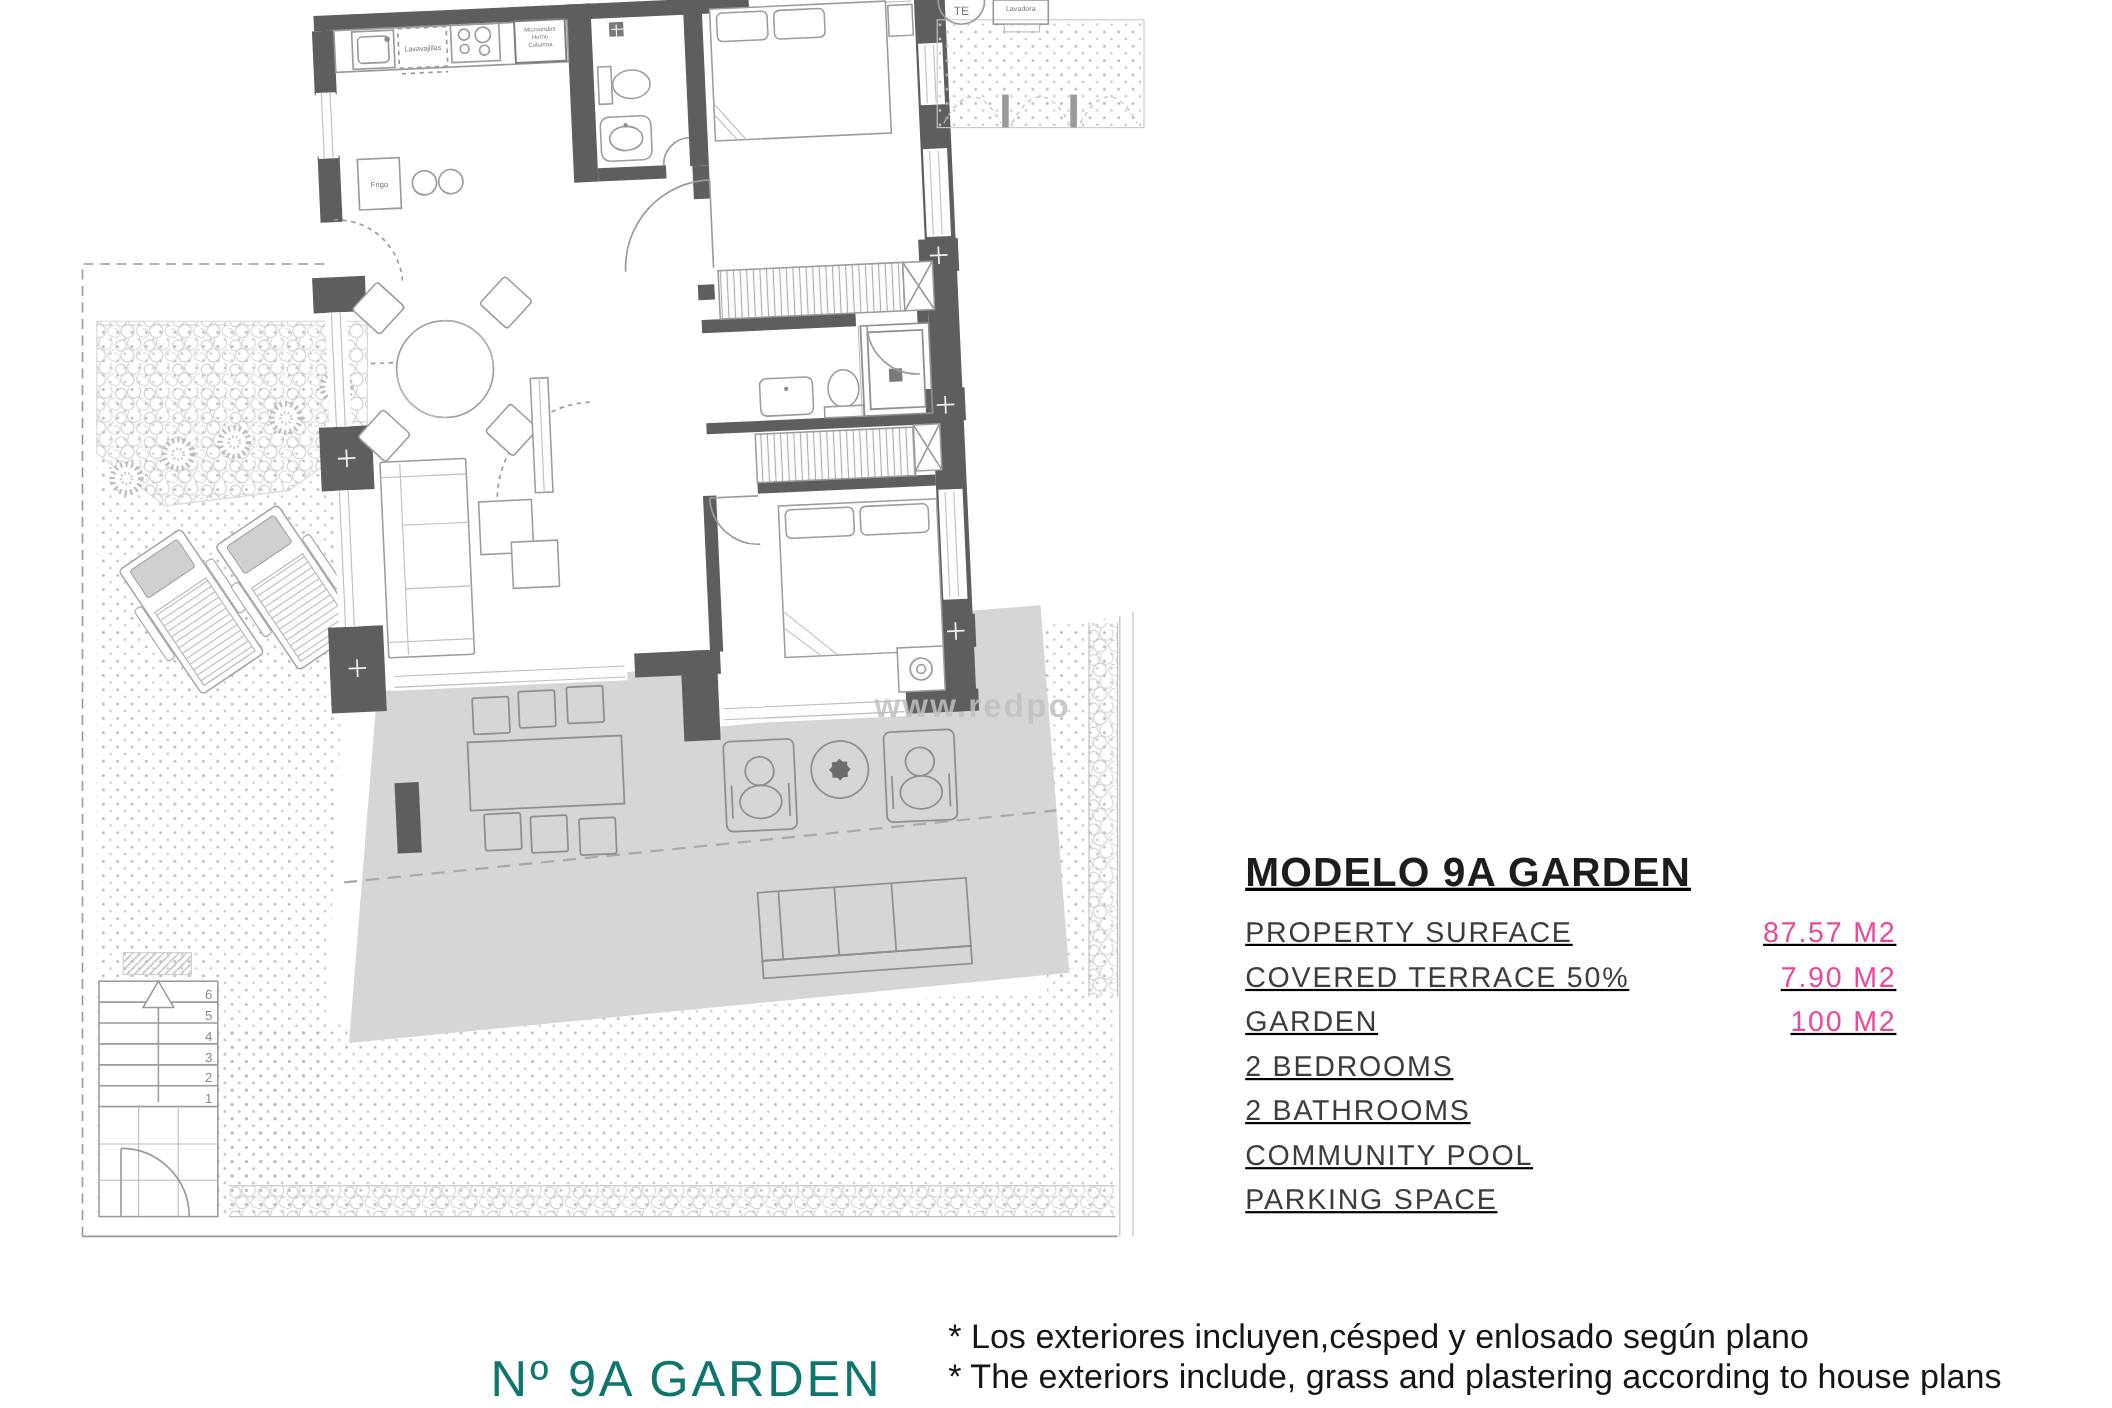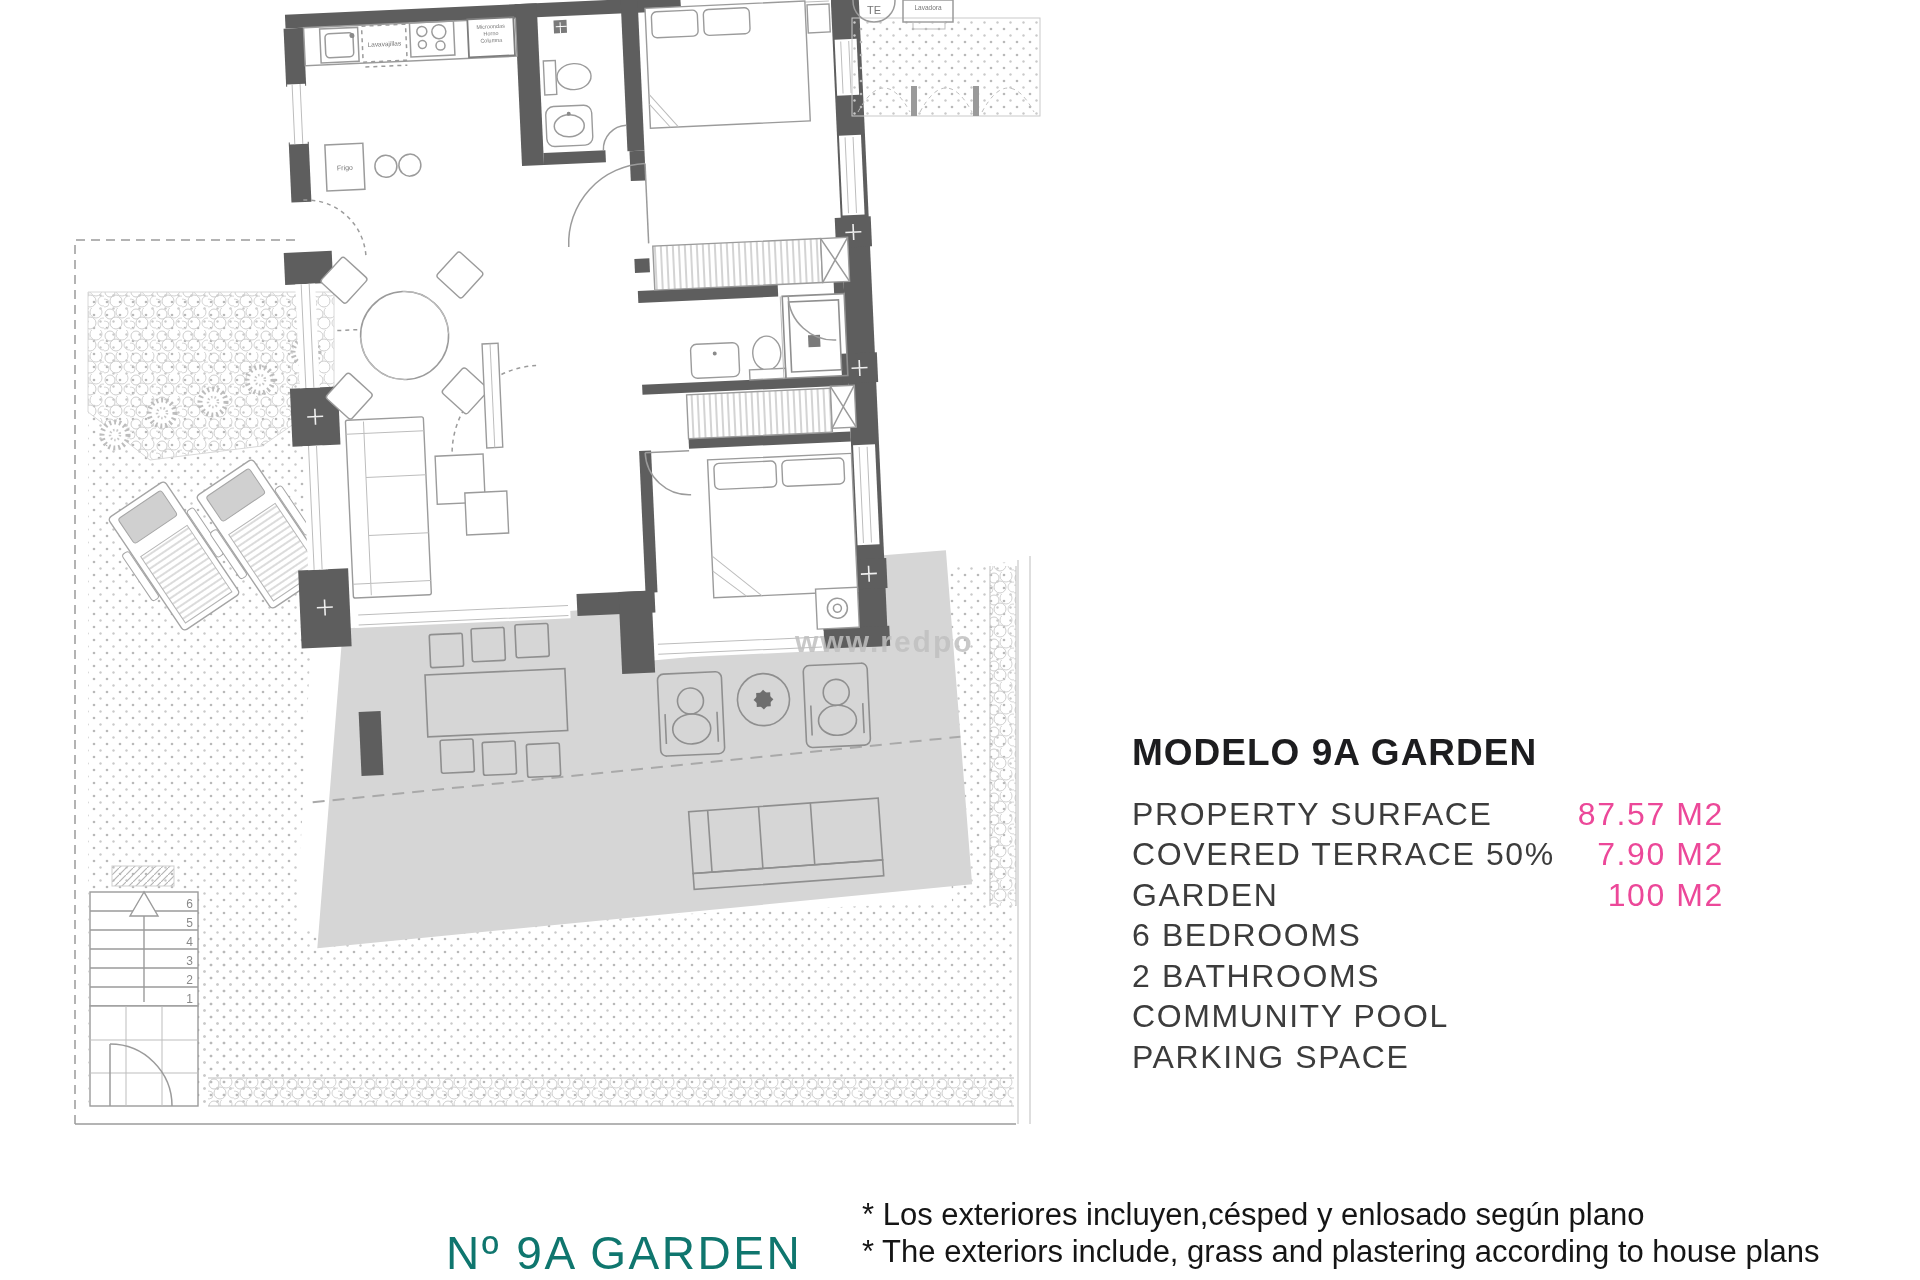"MODELO 9A GARDEN" .details { text-decoration: none -> underline; top: 732px -> 772px }
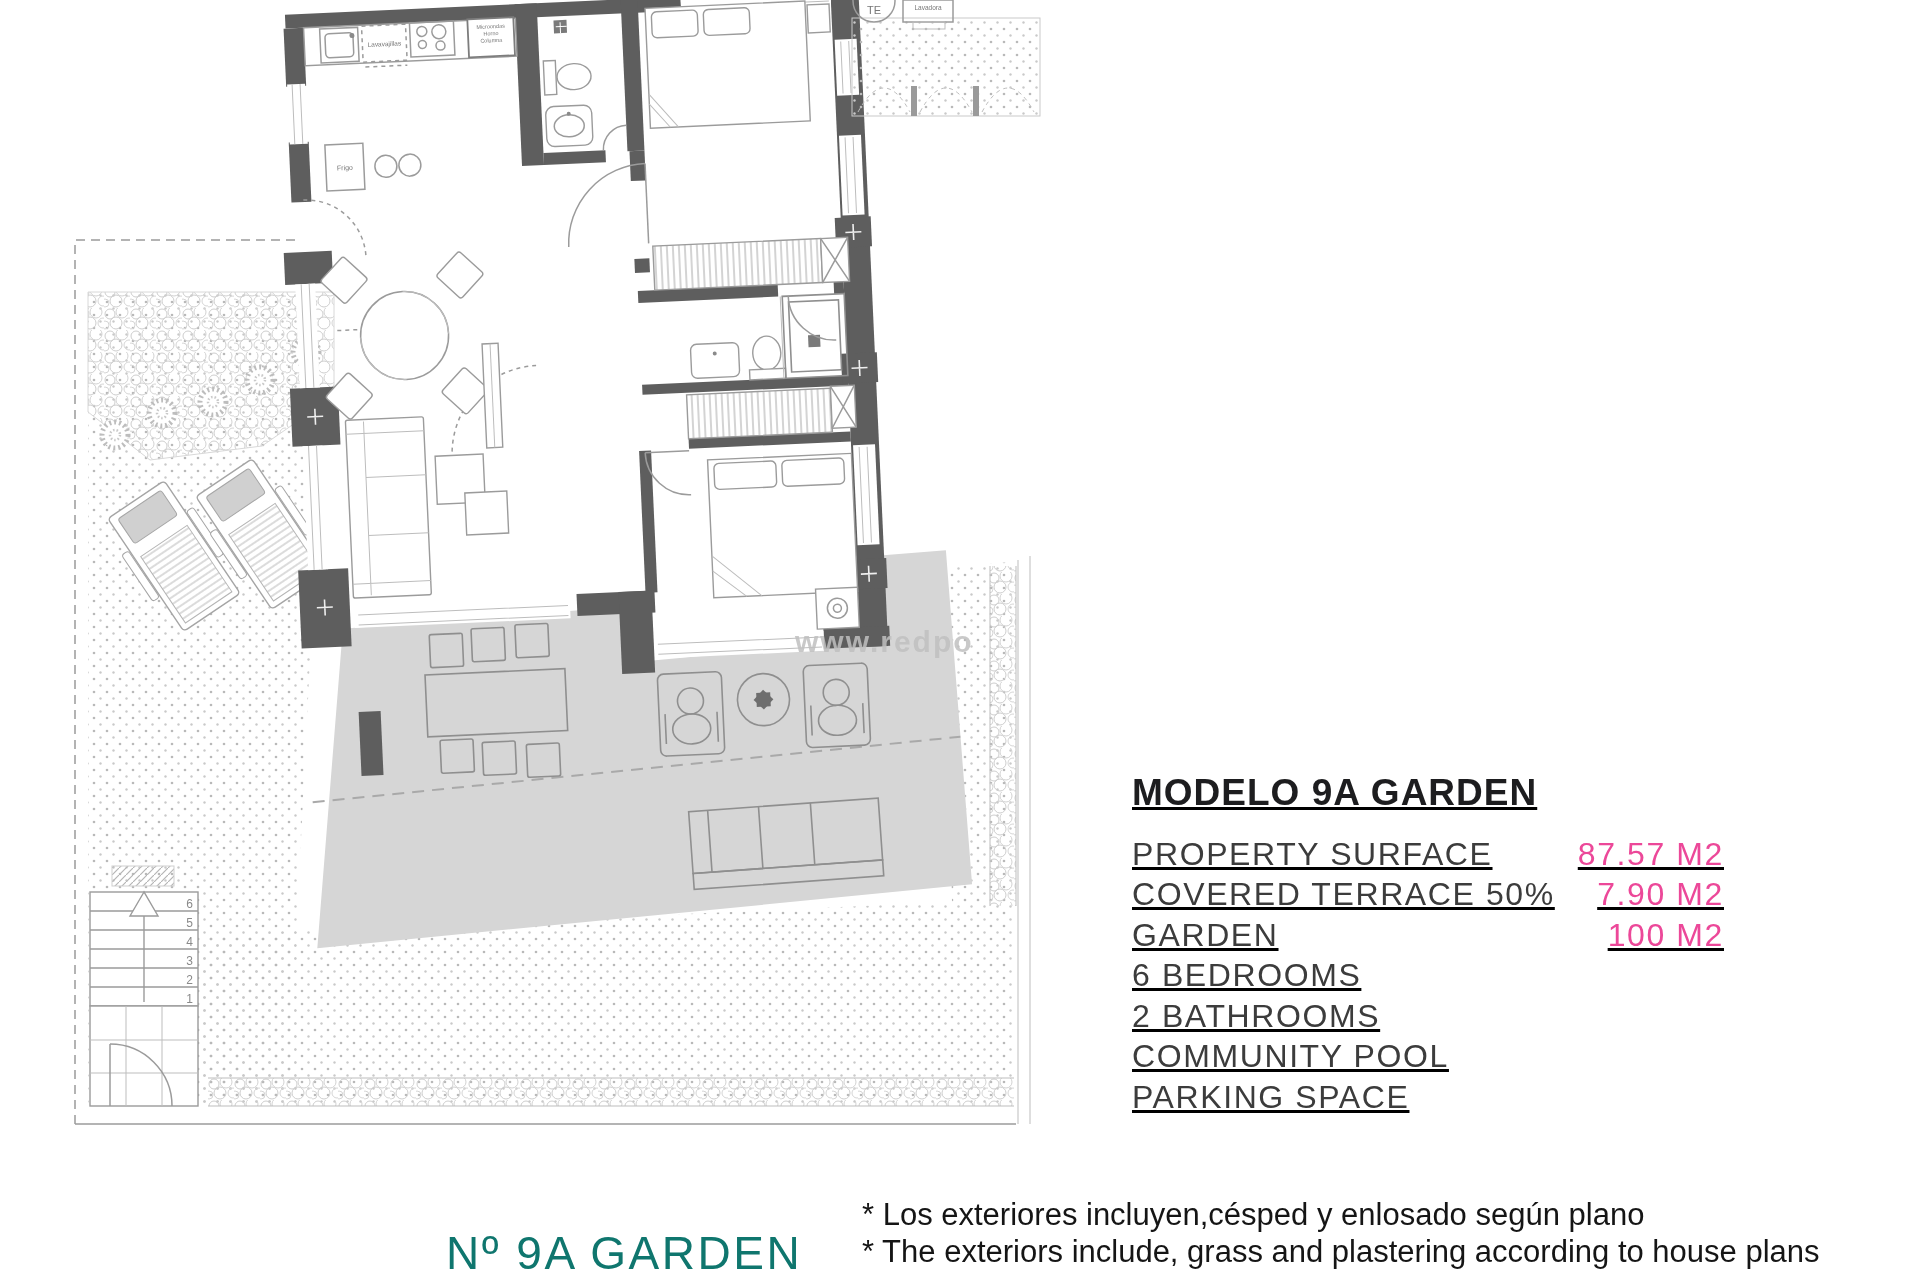"PROPERTY SURFACE" .row { align-items: flex-end -> flex-start; font-size: 32px -> 26px }
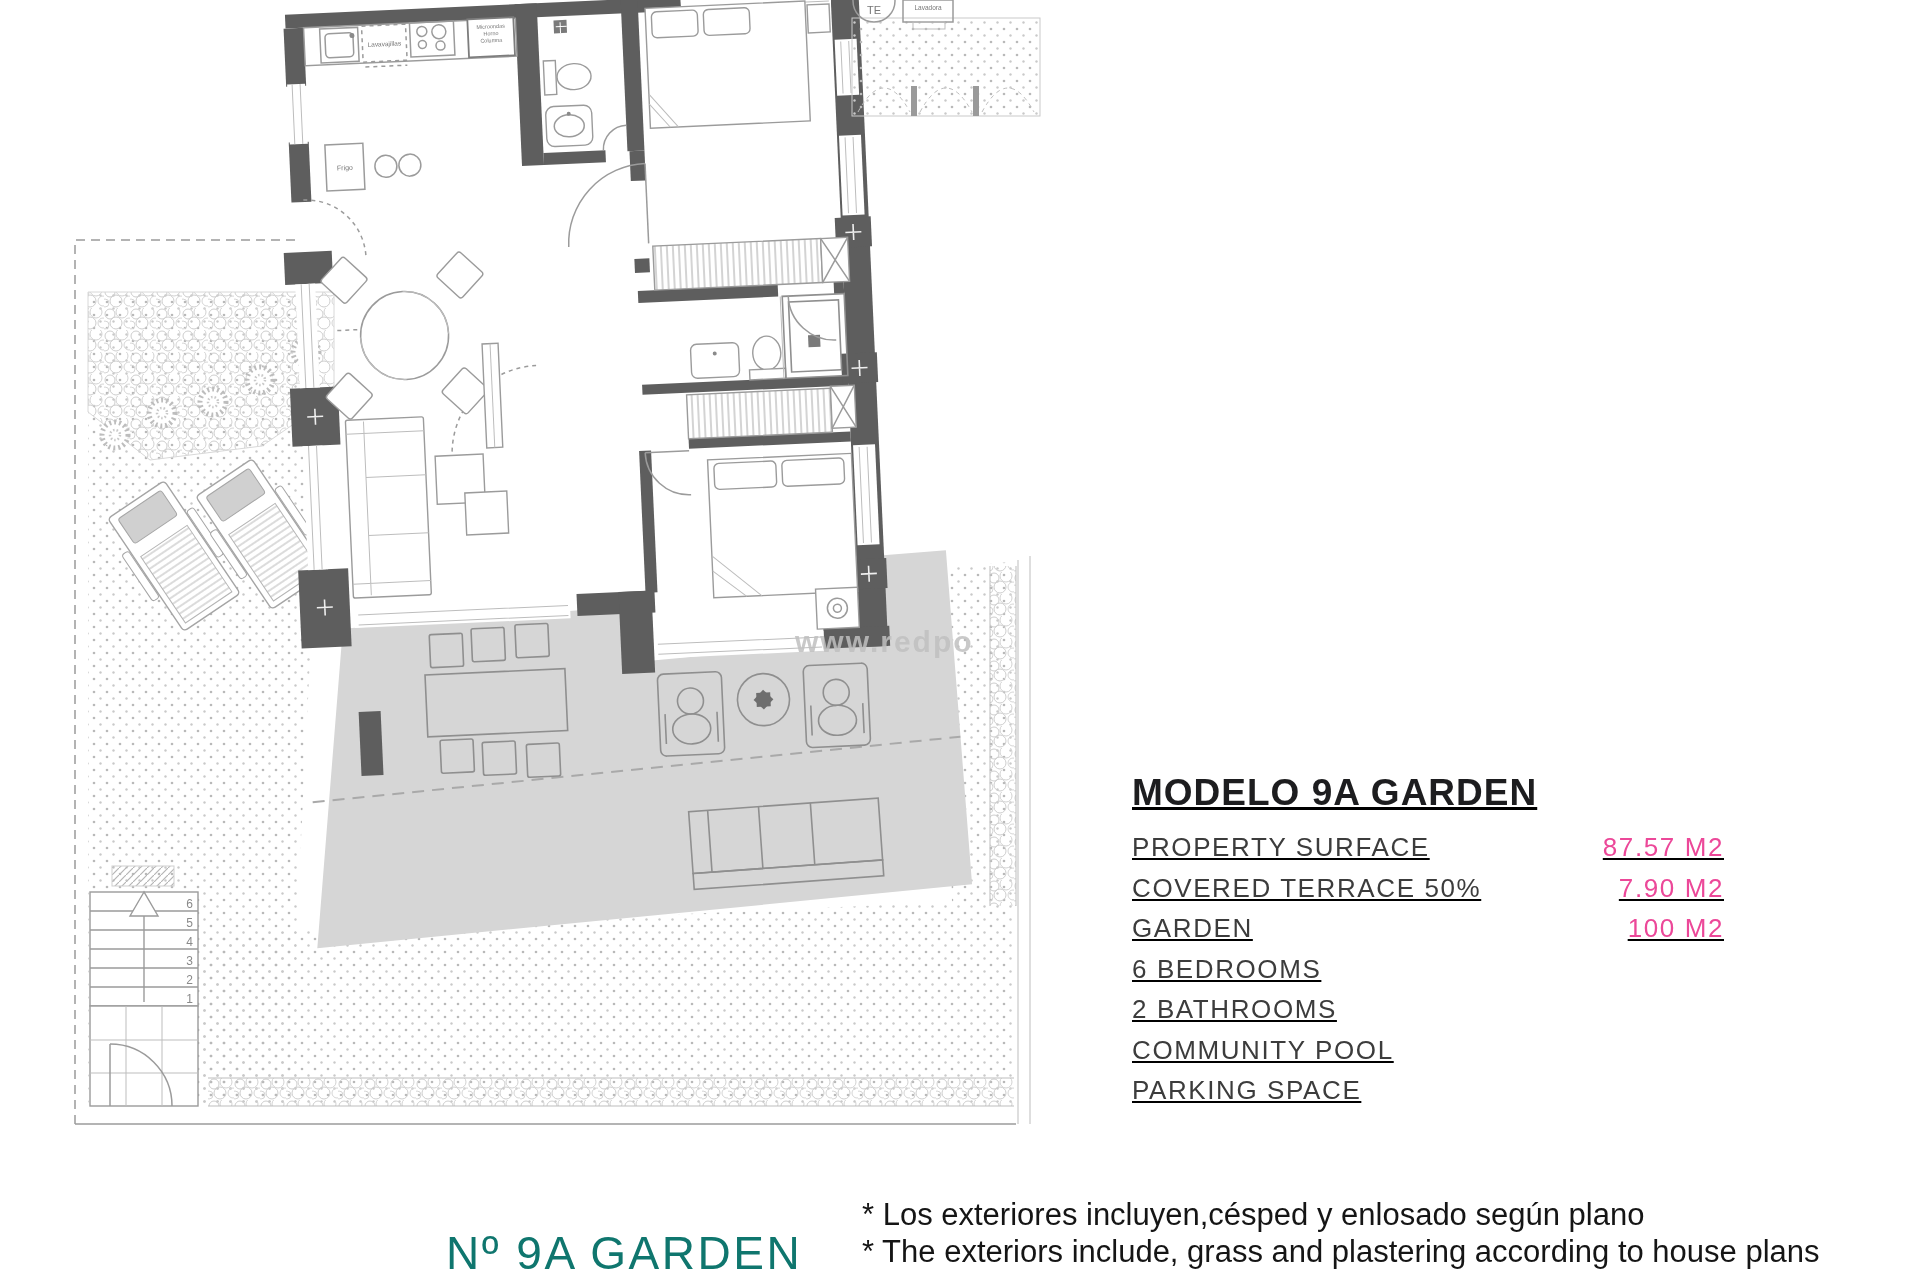"6 BEDROOMS" span { text: 6 -> 2 }
